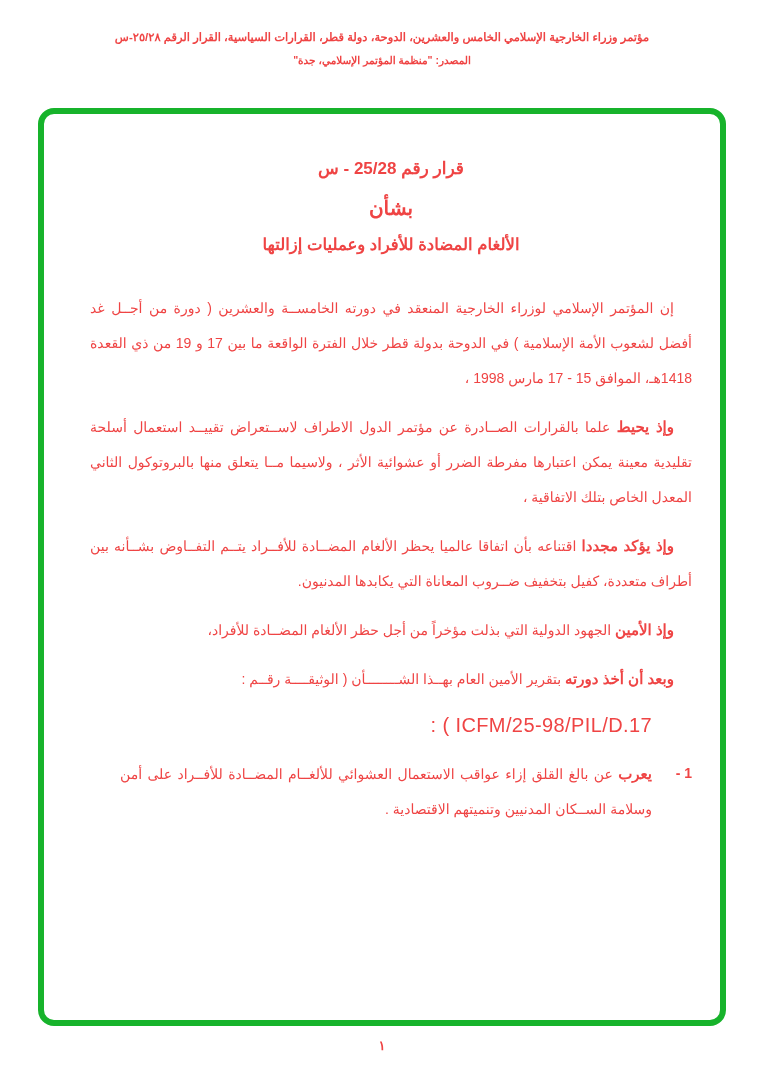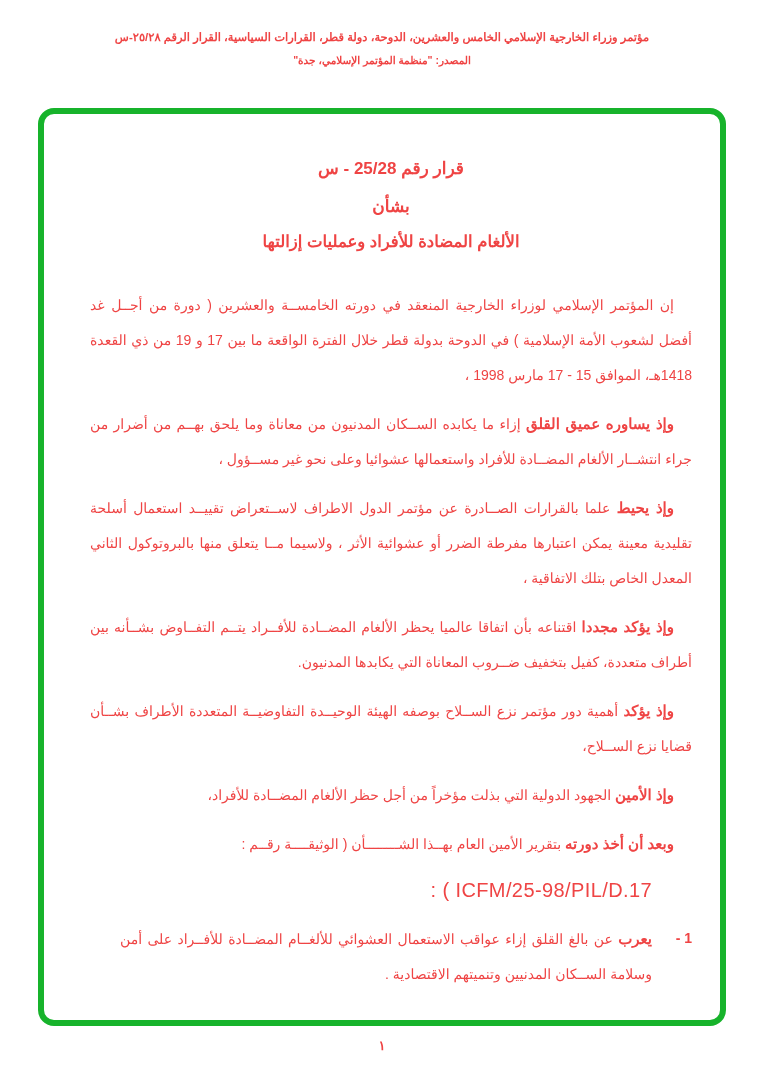"بشأن" .t2 { font-size: 17px -> 20px }
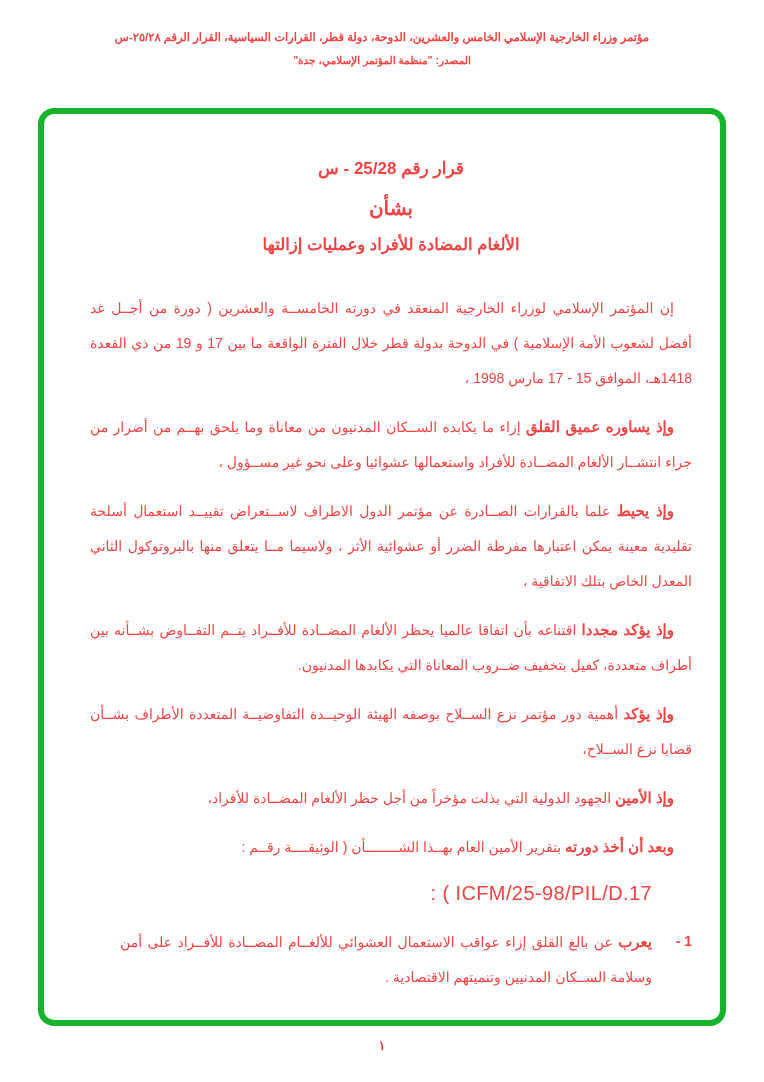"وإذ يساوره عميق القلق إزاء" p.para { html: <p><span>وإذ يساوره عميق القلق</span> <span>إزاء ما يكابده الســكان المدنيون من معاناة وما يلحق بهــم من أضرار من جراء انتشــار الألغام المضــادة للأفراد واستعمالها عشوائيا وعلى نحو غير مســؤول ،</span></p> -> none }
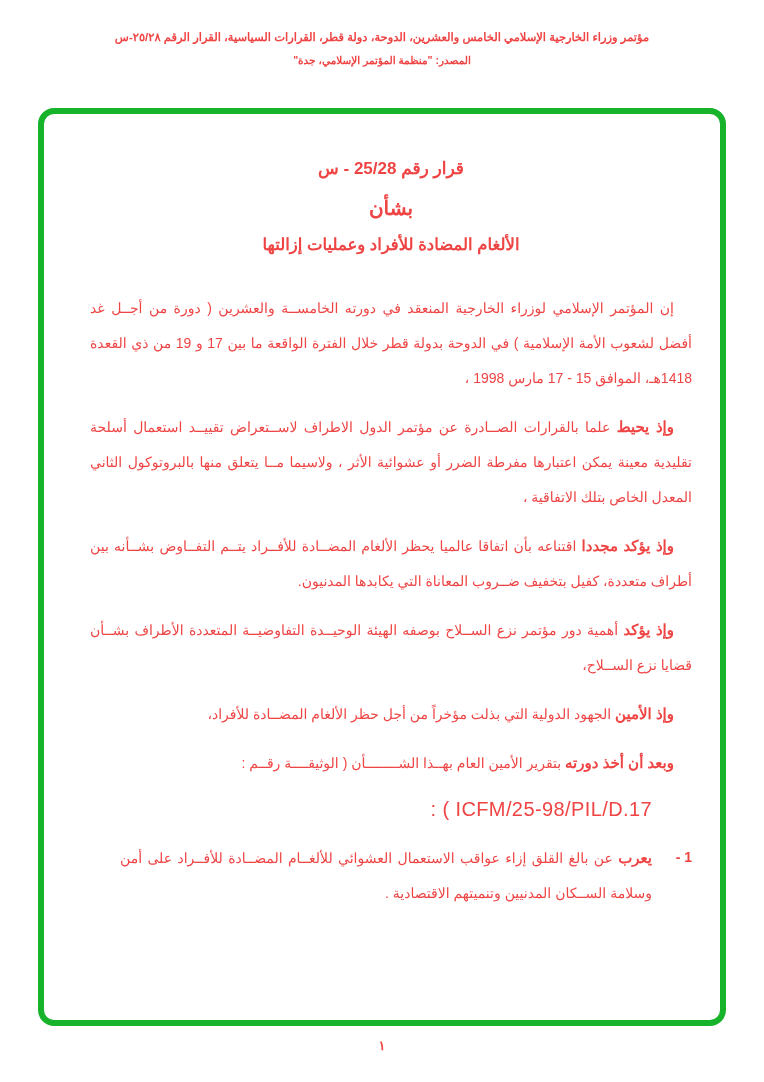"وإذ يؤكد أهمية دور مؤتمر" p.para { html: <p><span>وإذ يؤكد</span> <span>أهمية دور مؤتمر نزع الســلاح بوصفه الهيئة الوحيــدة التفاوضيــة المتعددة الأطراف بشــأن قضايا نزع الســلاح،</span></p> -> none }
